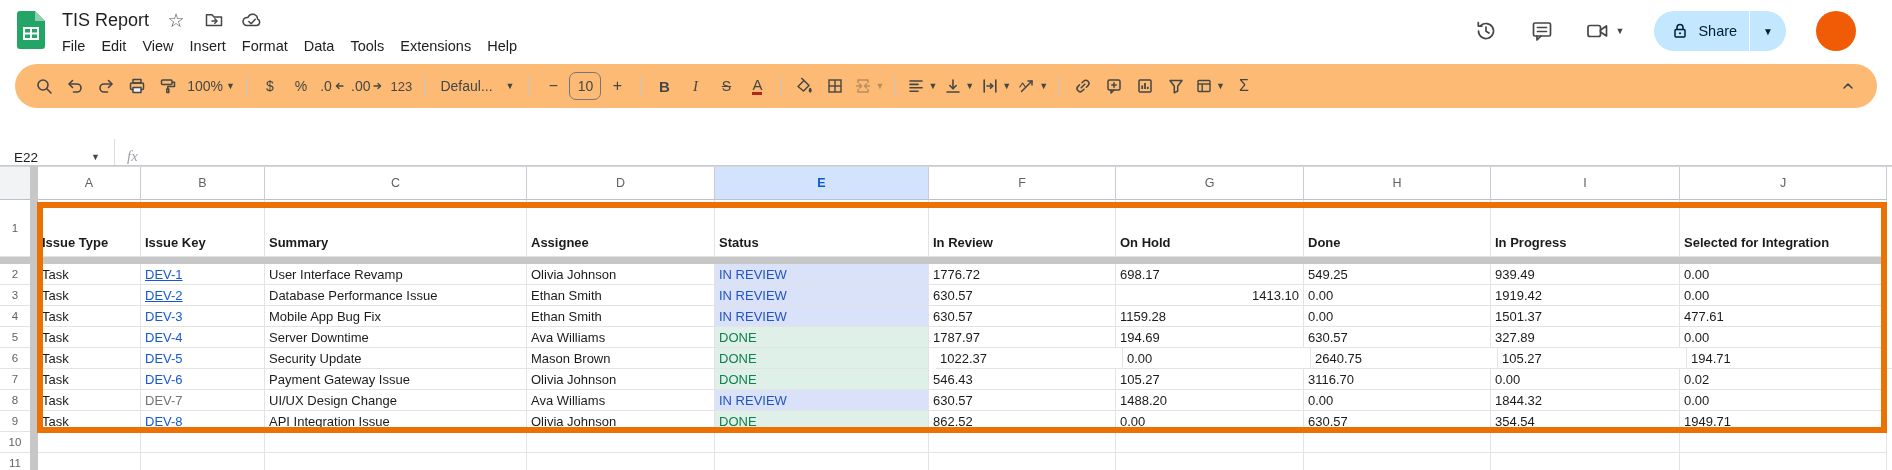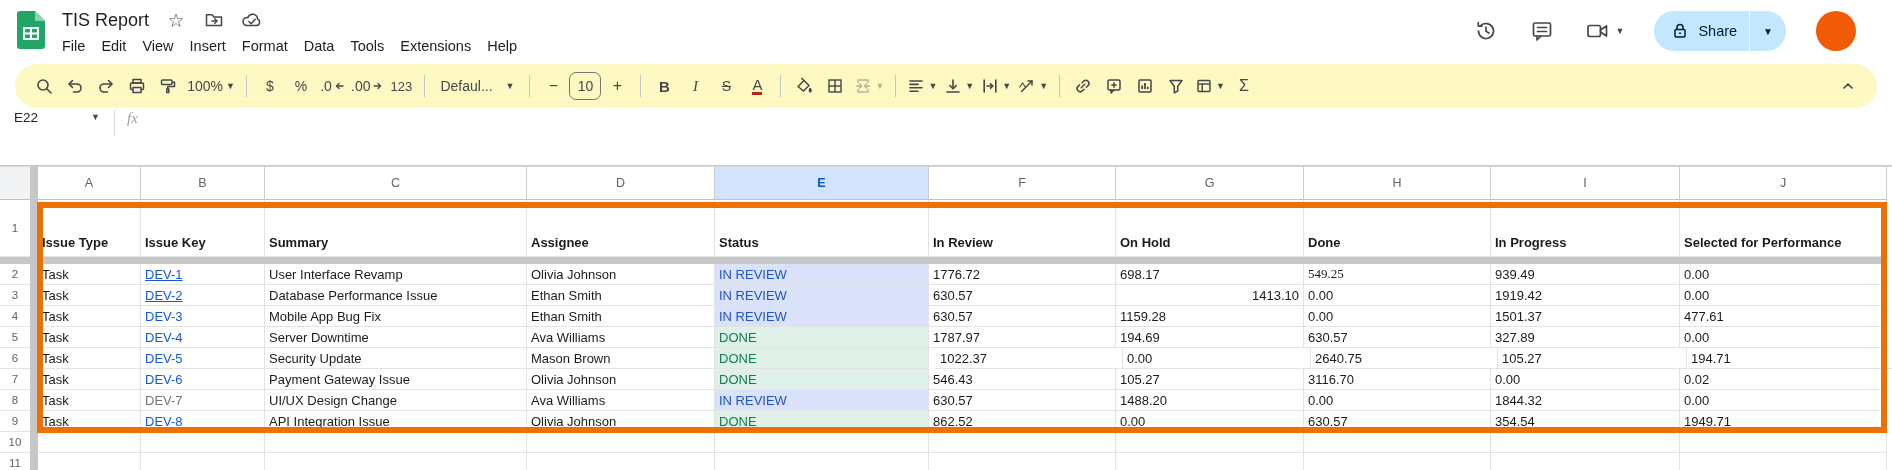"100%" div.toolbar { background: #fef9c3 -> #fdba74 }
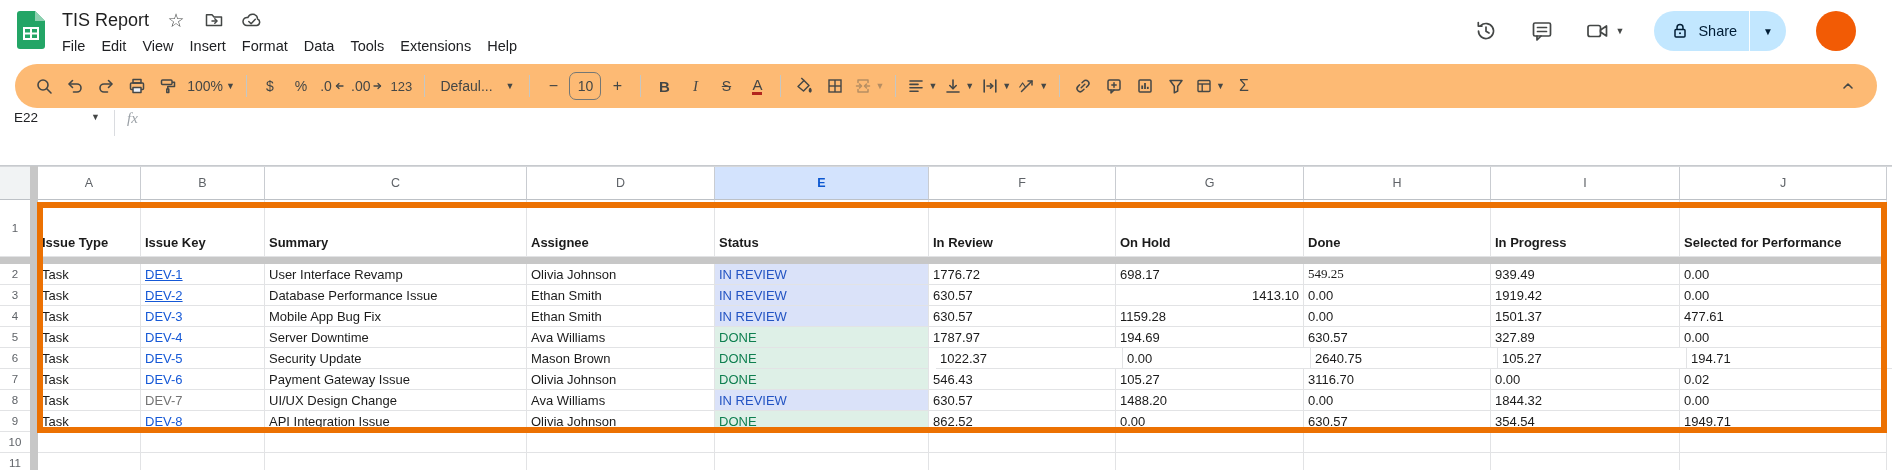"E22" .formula-bar { align-items: flex-start -> flex-end }
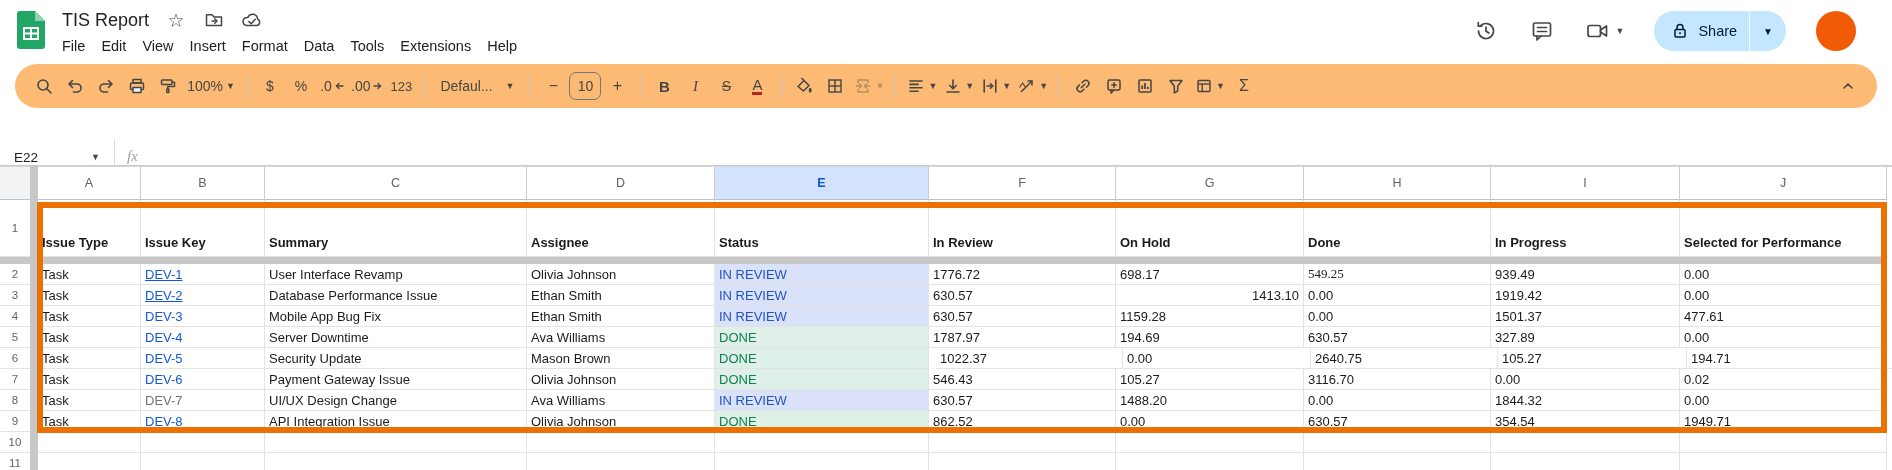"Selected for Performance" span { text: Performance -> Integration }
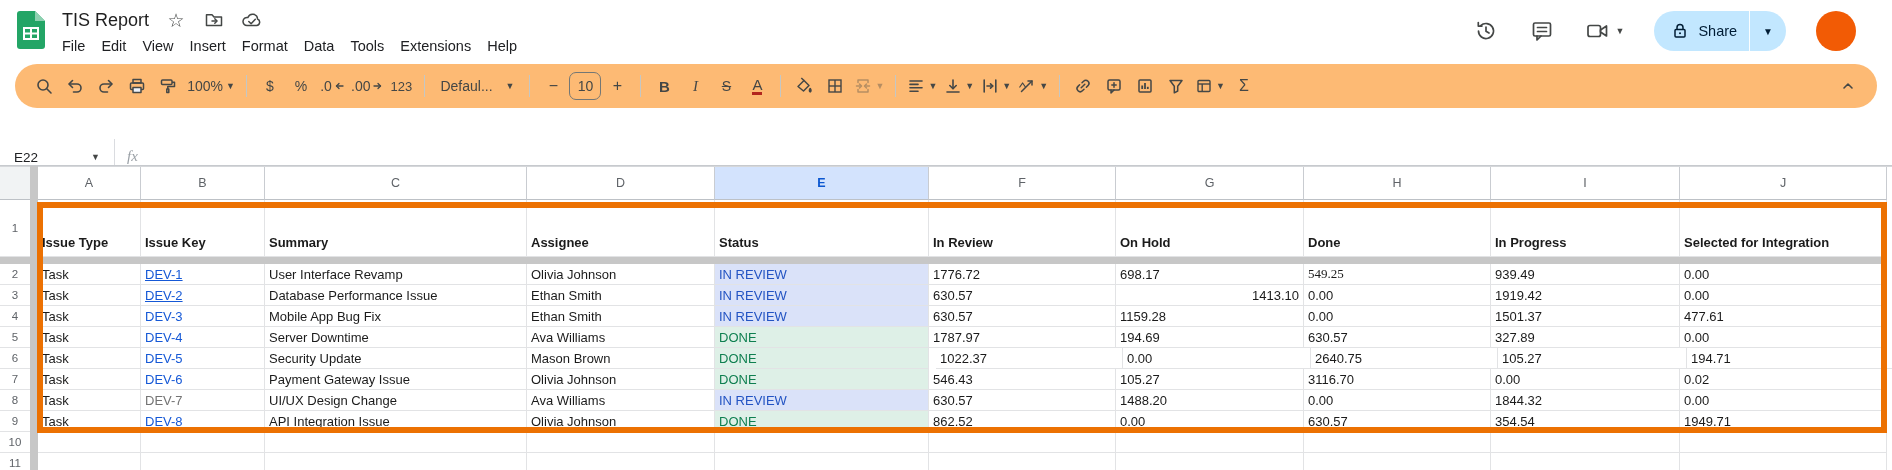"549.25" div.cell { font-family: Liberation Serif, serif -> none }
